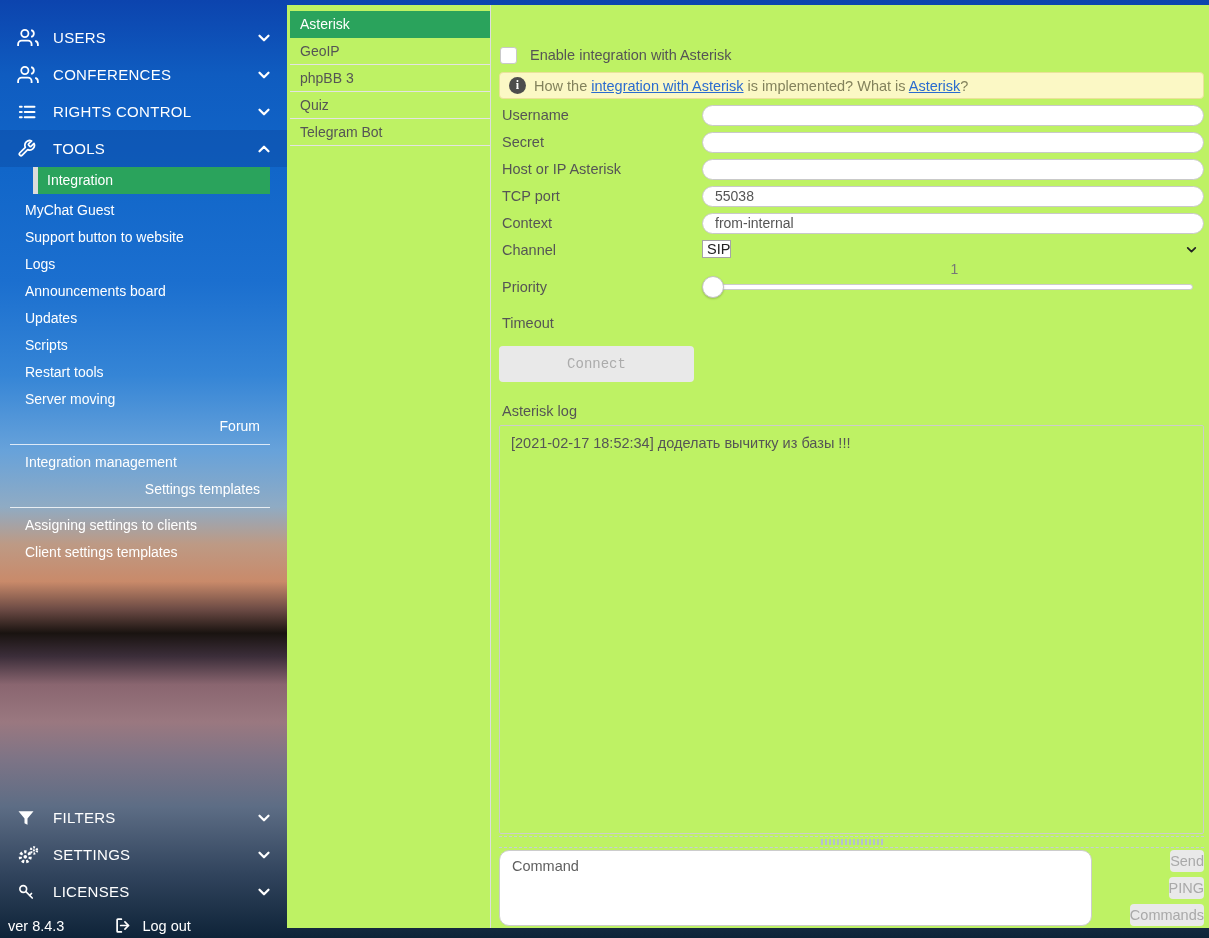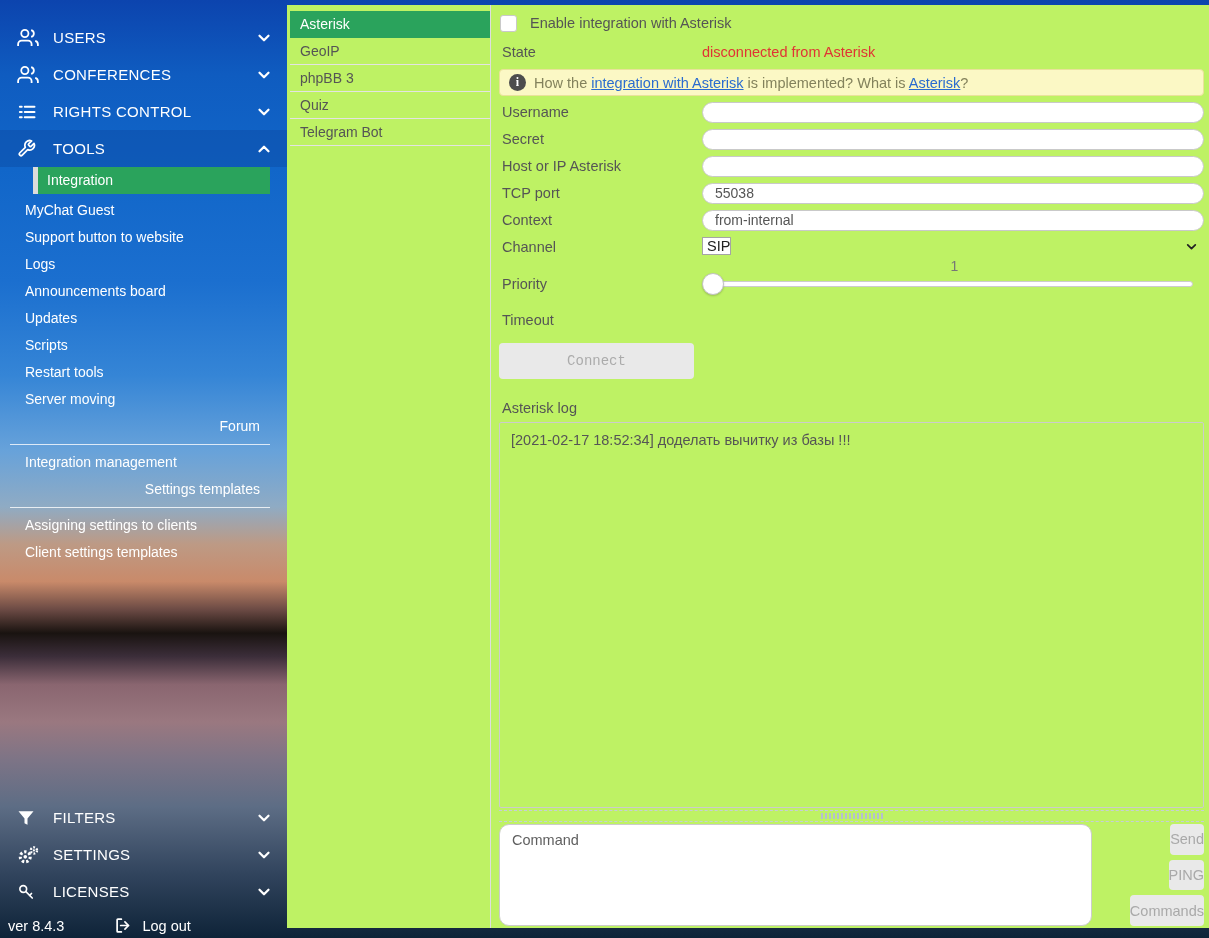"Enable integration with Asterisk" .content { margin-top: none -> 32px }
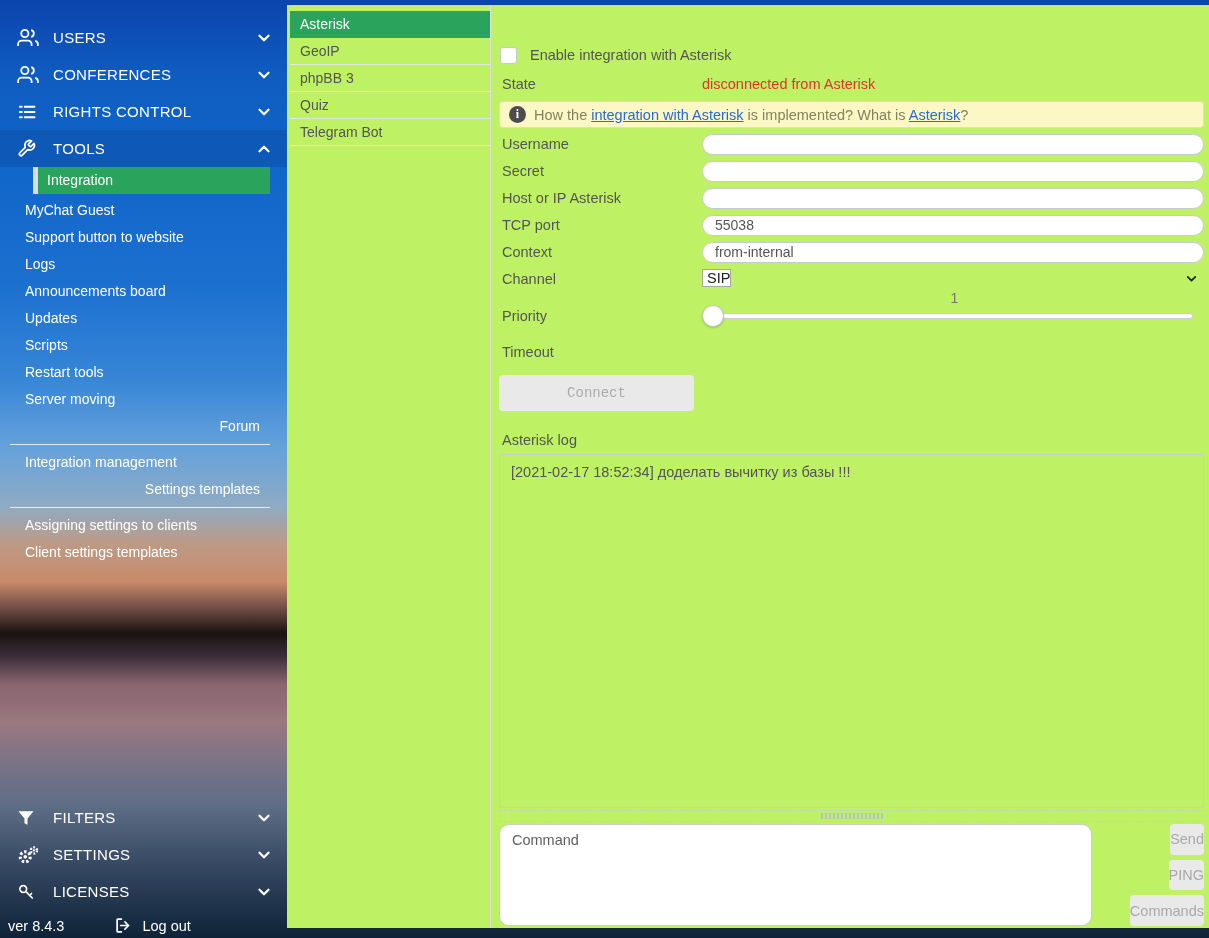"State" div.state-row { html: <div> <span>State</span> <span>disconnected from Asterisk</span> </div> -> none }
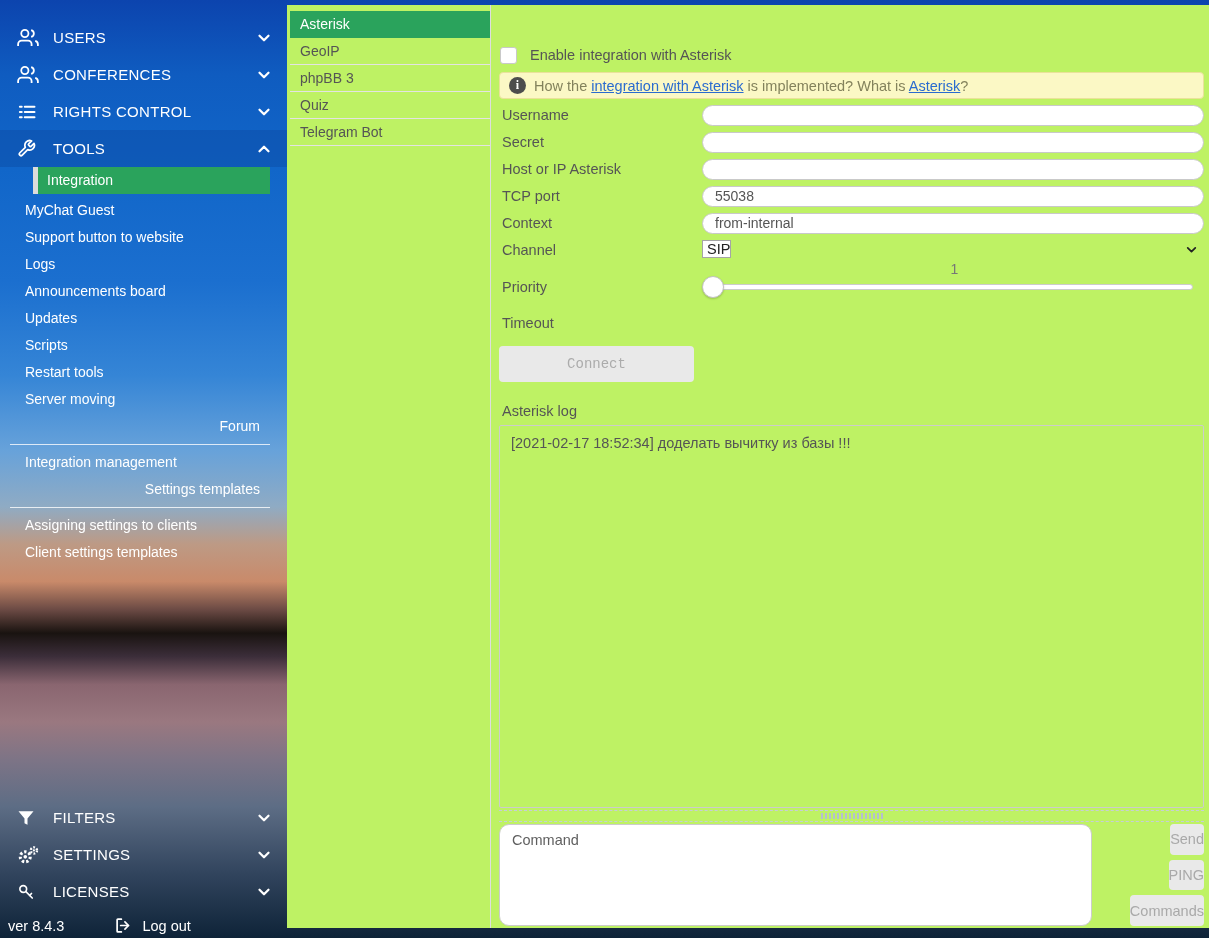"Command" .cmd-area { height: 104px -> 78px }
